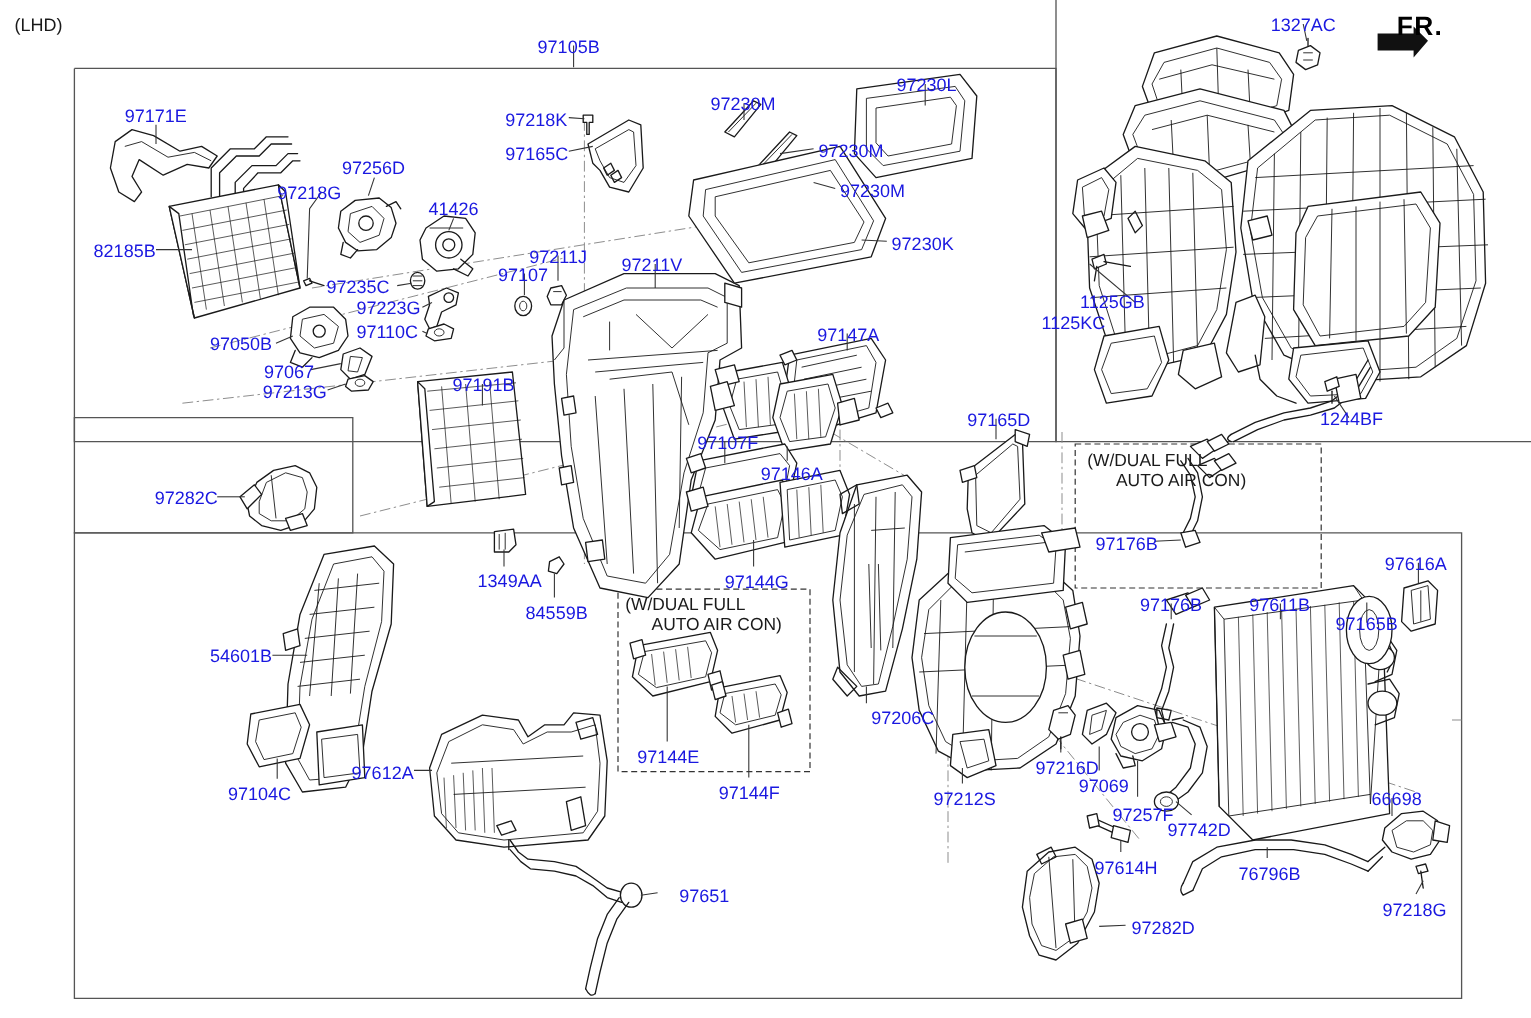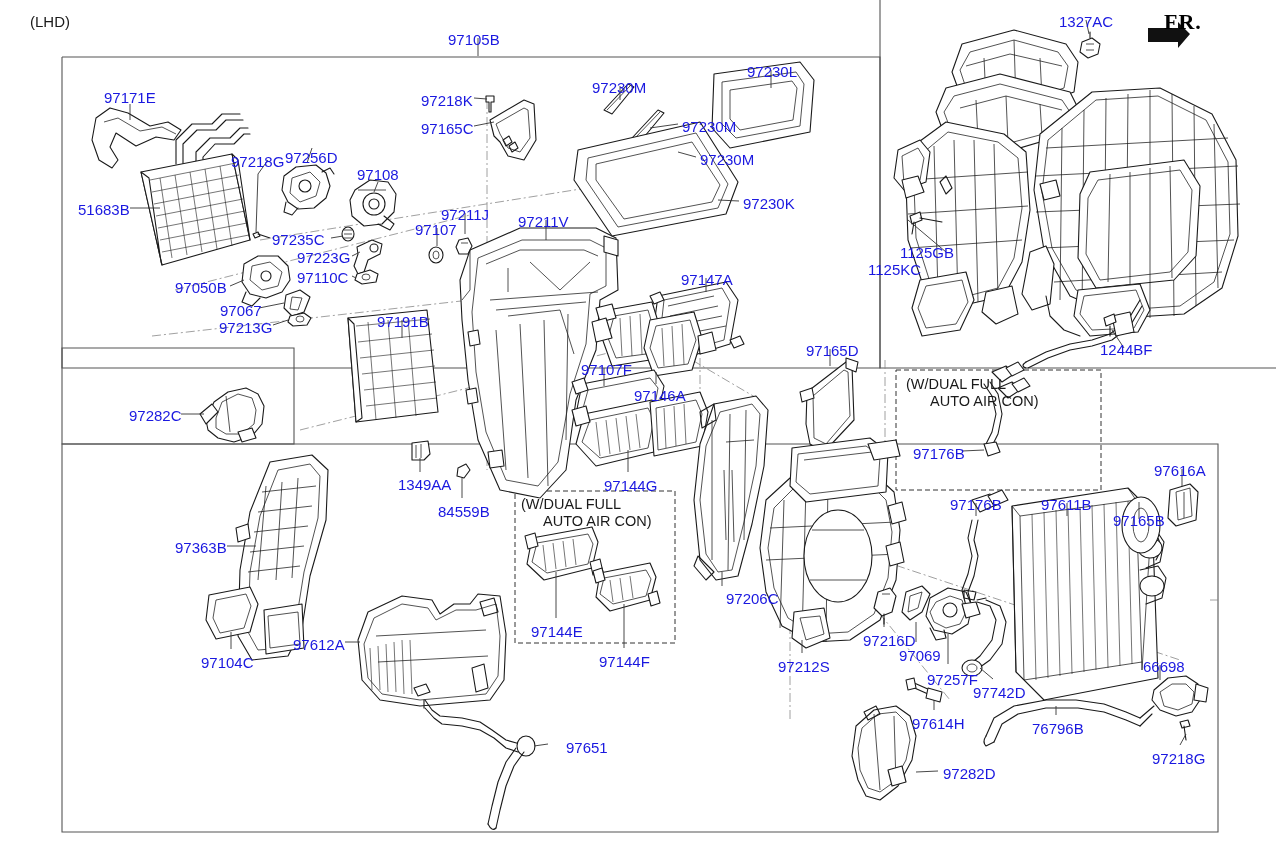"(LHD)" div.lbl { left: 30px -> 12px }
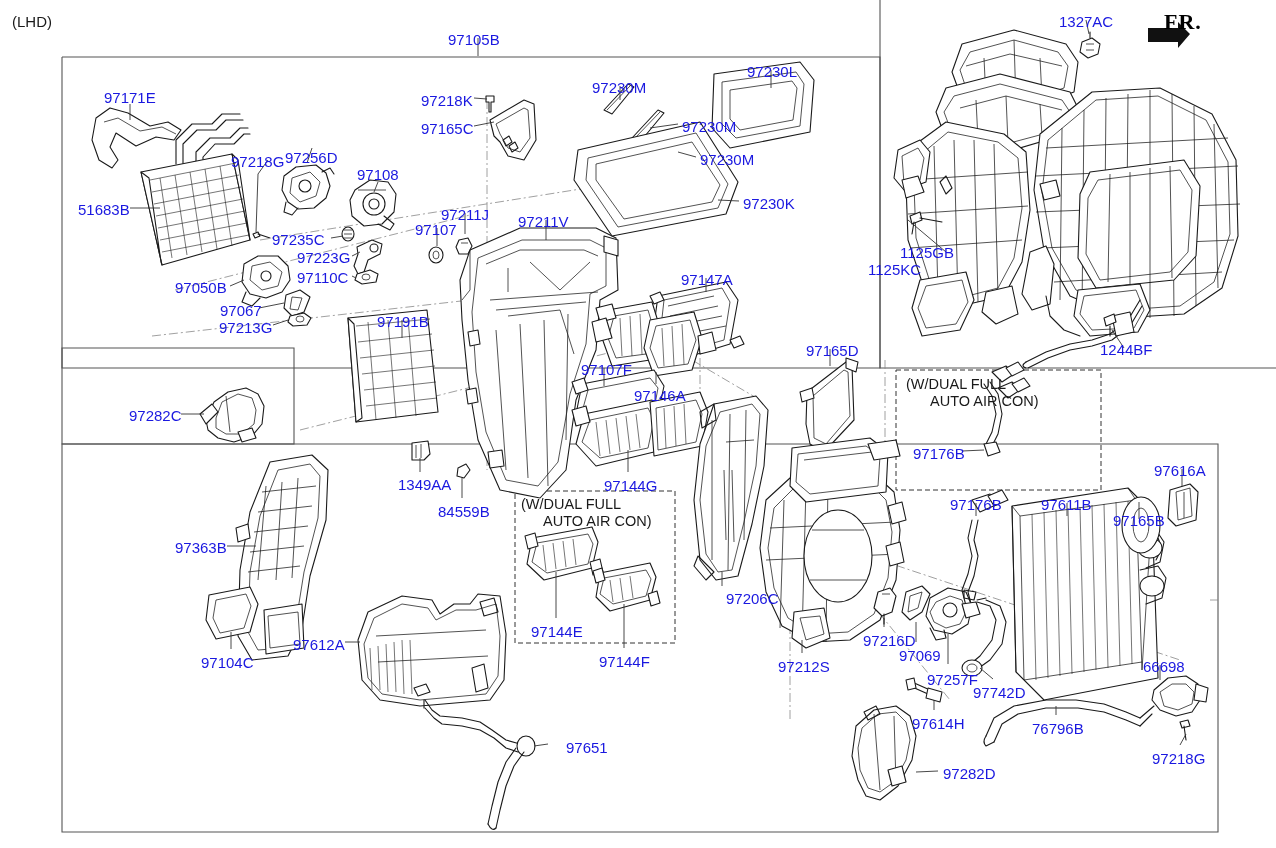"FR." .lbl.fr { font-family: Liberation Serif, serif -> none }
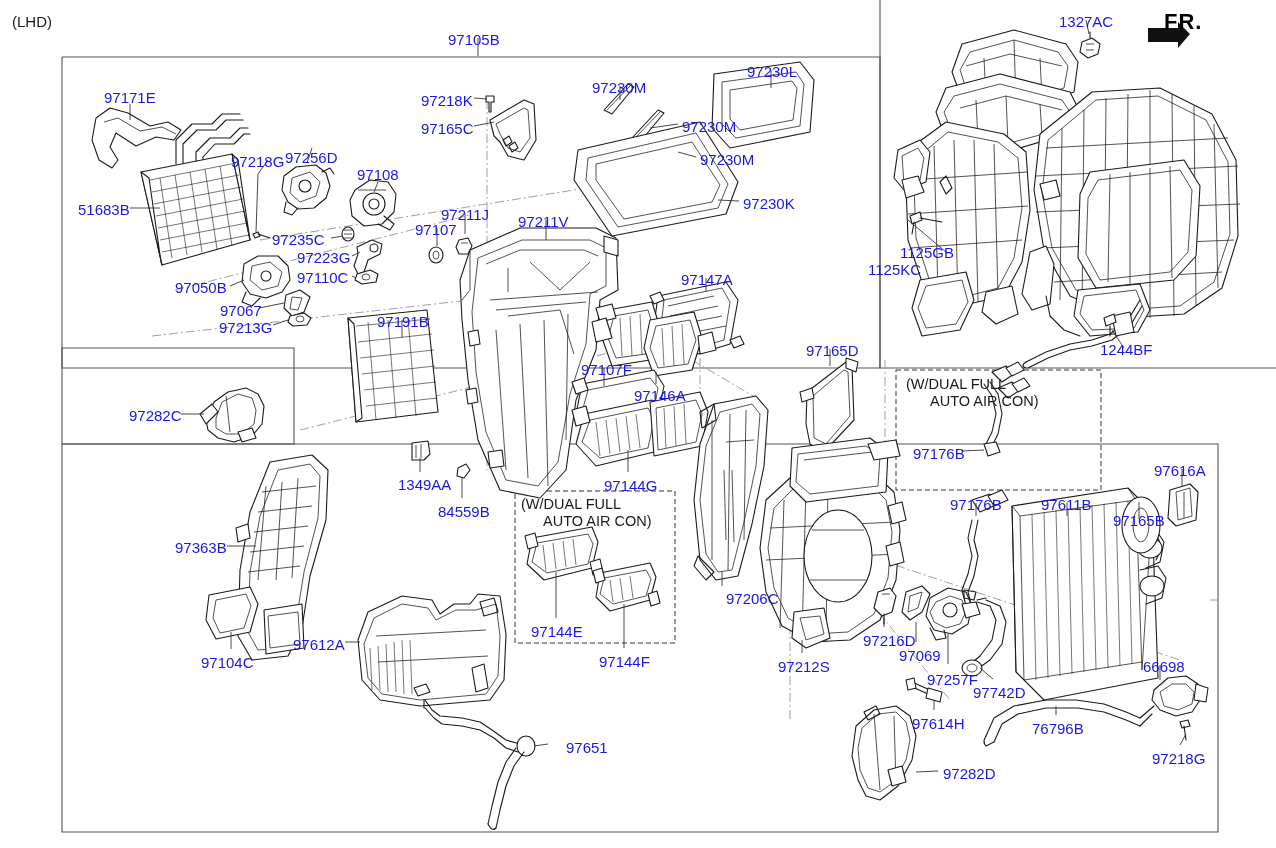"97256D" div.lbl { top: 150px -> 133px }
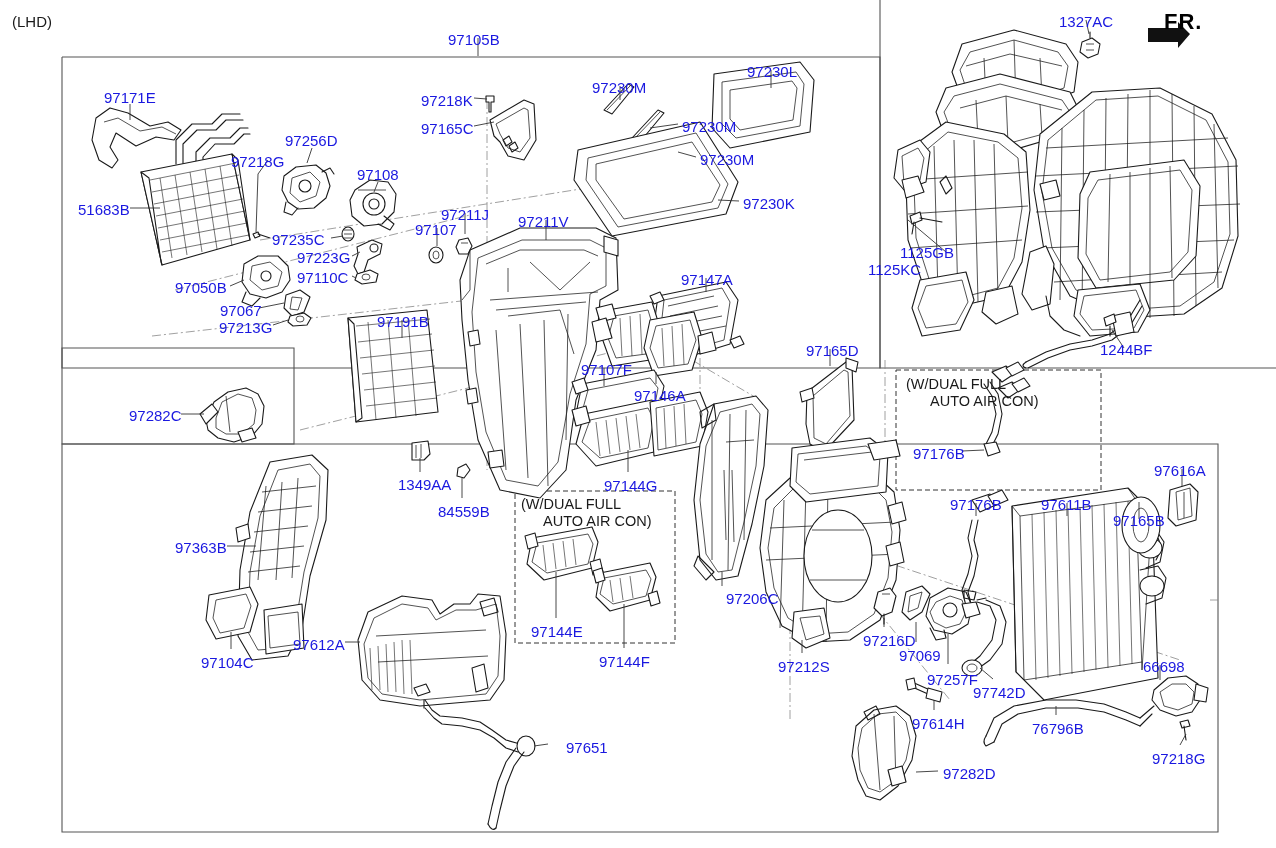"97108" div.lbl { text: 97108 -> 41426 }
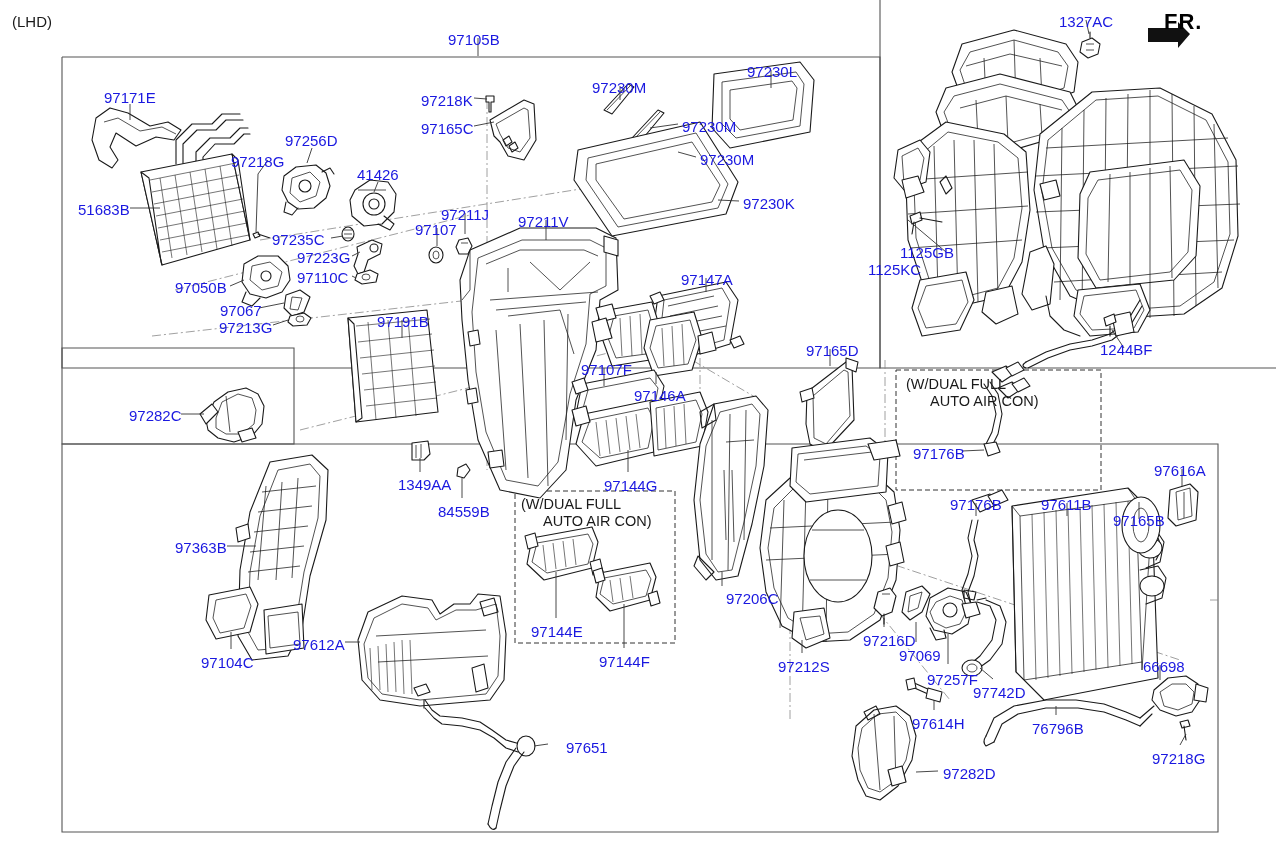"51683B" div.lbl { text: 51683B -> 82185B }
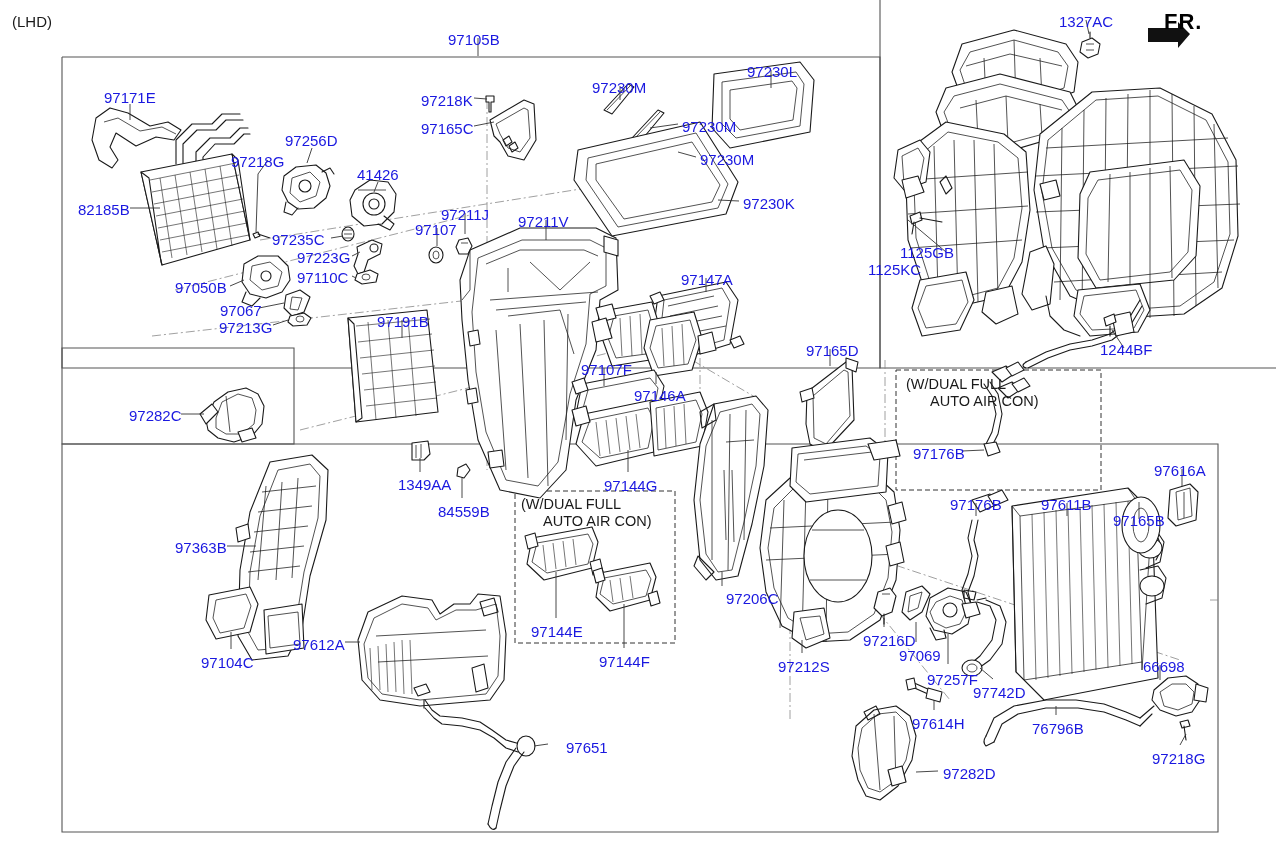"97363B" div.lbl { text: 97363B -> 54601B }
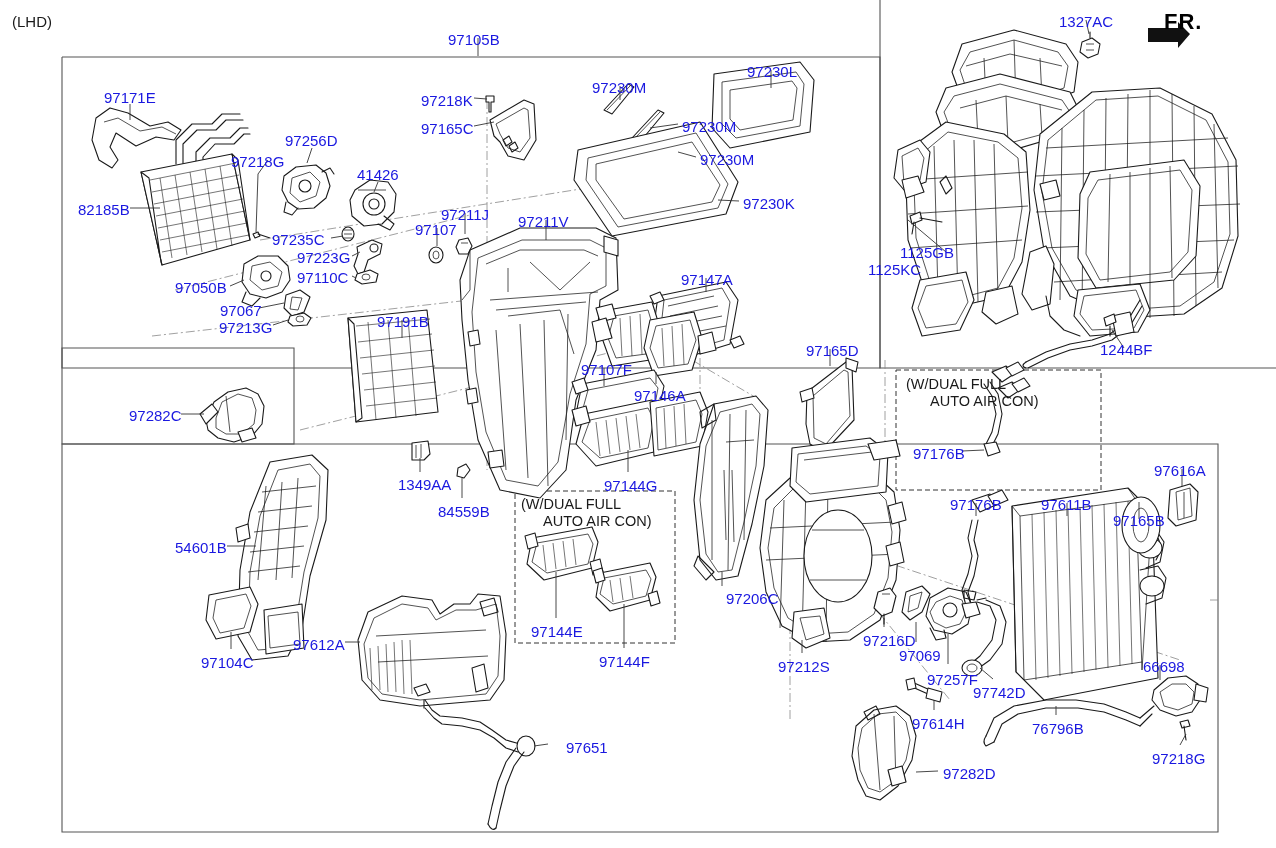"97104C" div.lbl { left: 201px -> 190px }
